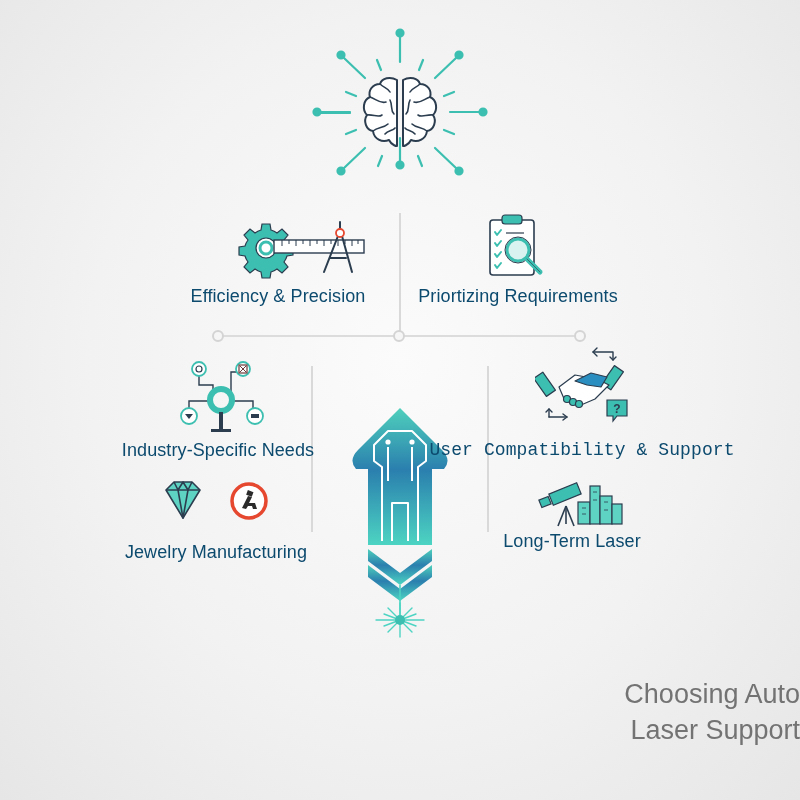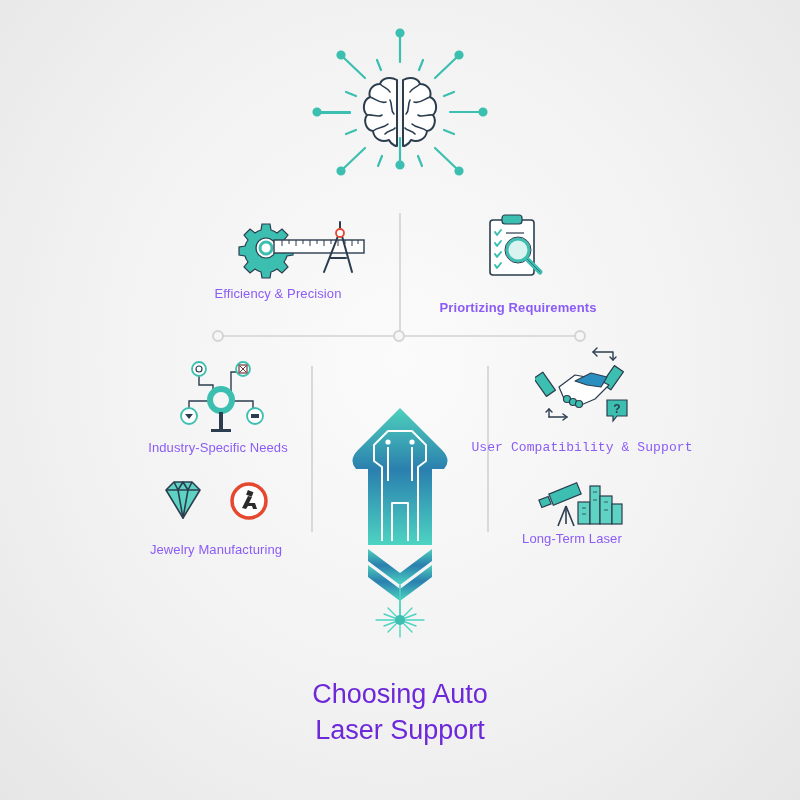"Efficiency & Precision" .label { color: #8b5cf6 -> #0c4a6e; font-size: 13px -> 18px }
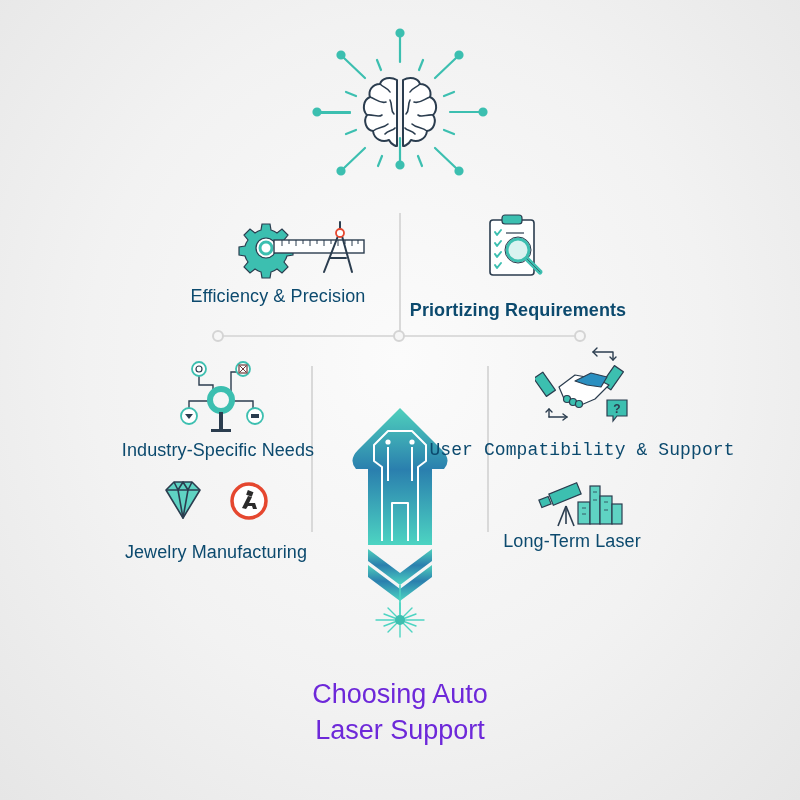"Priortizing Requirements" div.label { font-weight: bold -> none; top: 300px -> 286px }
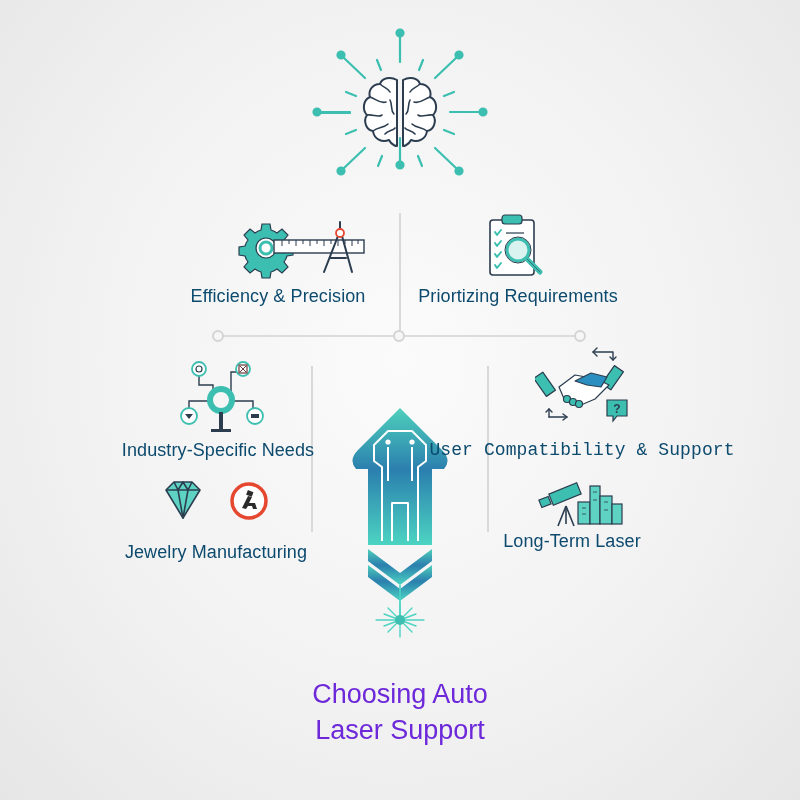"Choosing Auto" .title { color: #6d28d9 -> #737373; text-align: center -> right }
